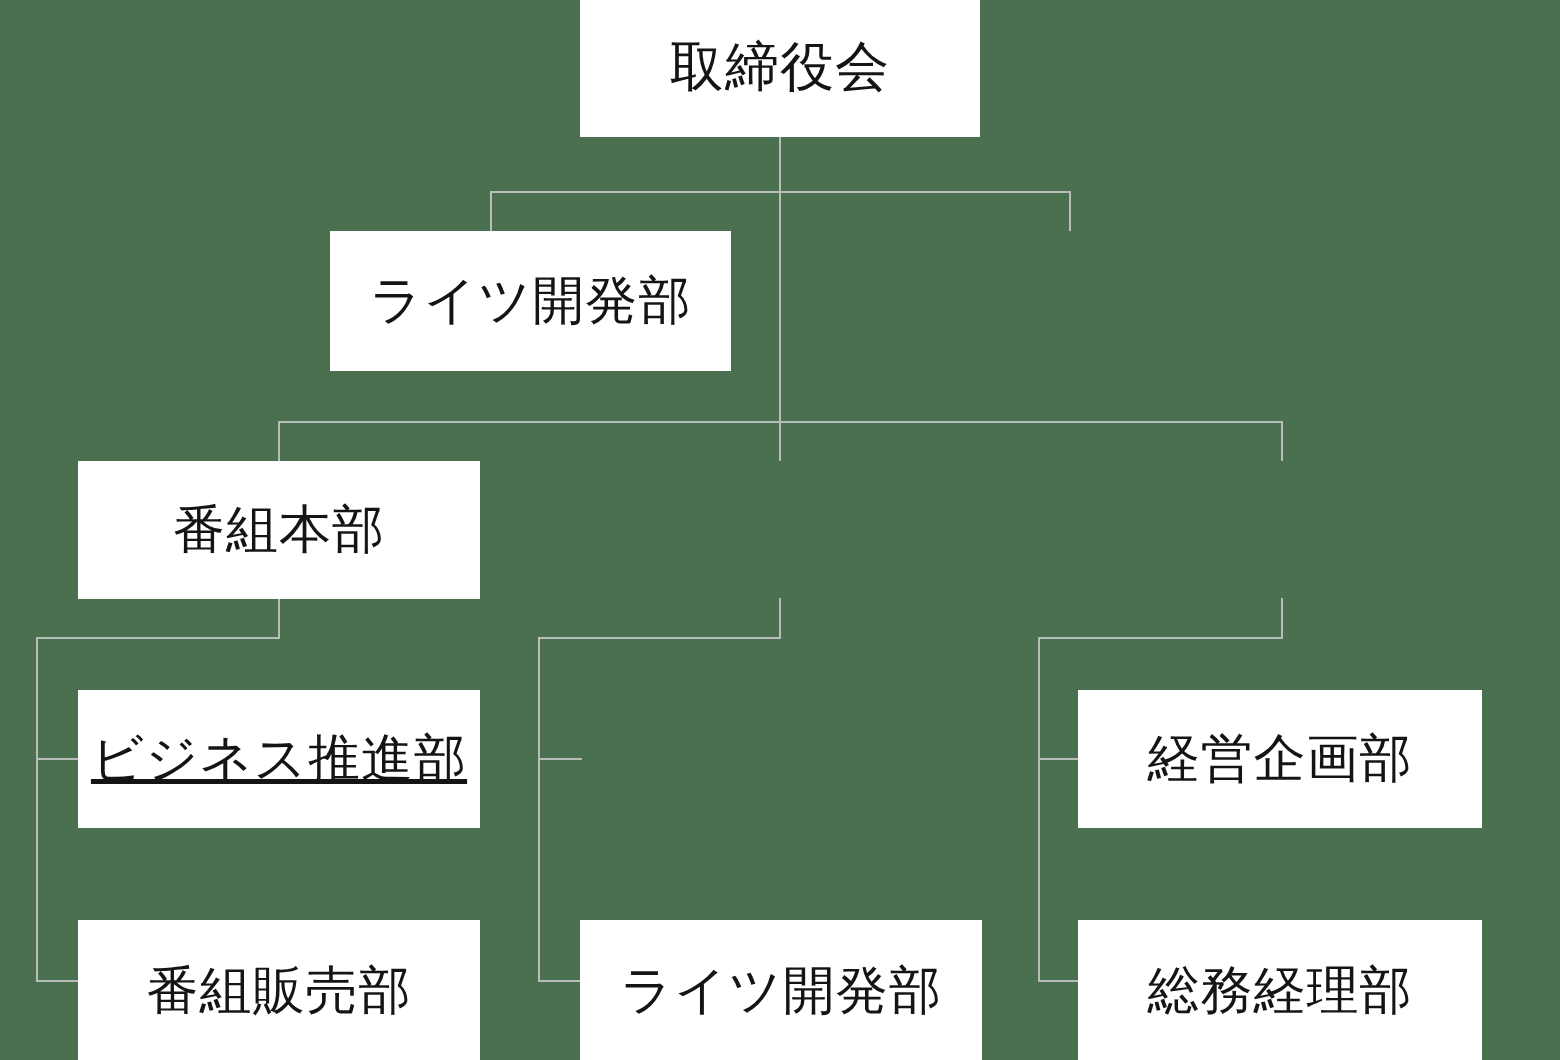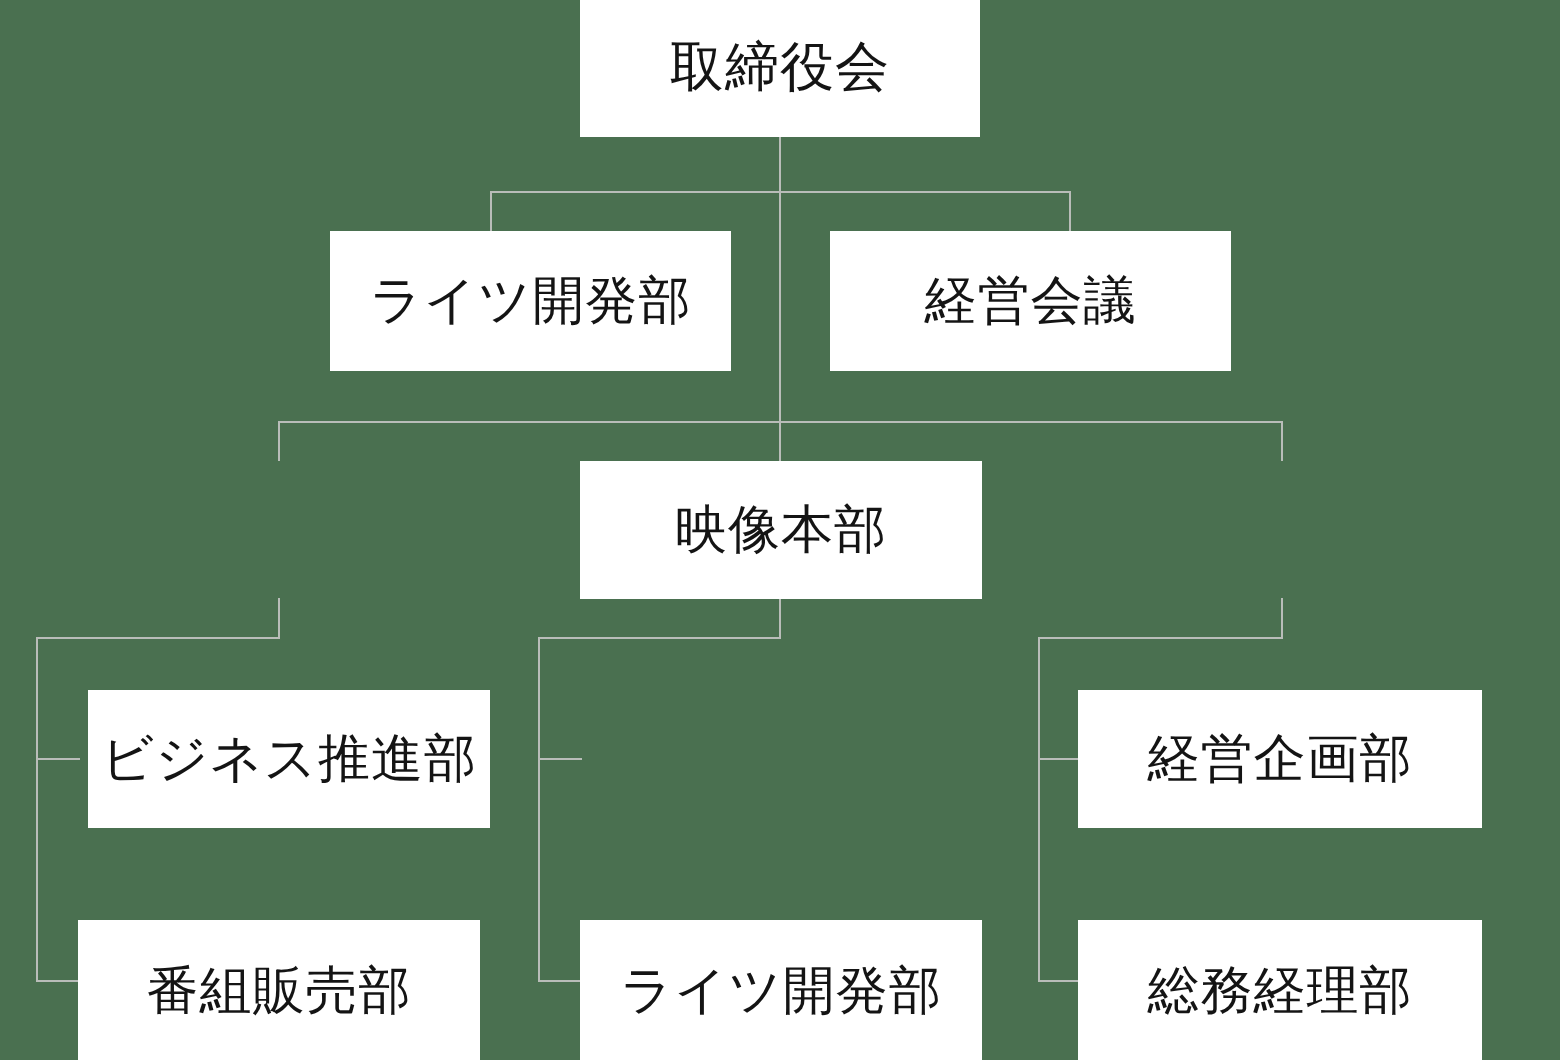"経営会議" div.node { html: <div>経営会議</div> -> none }
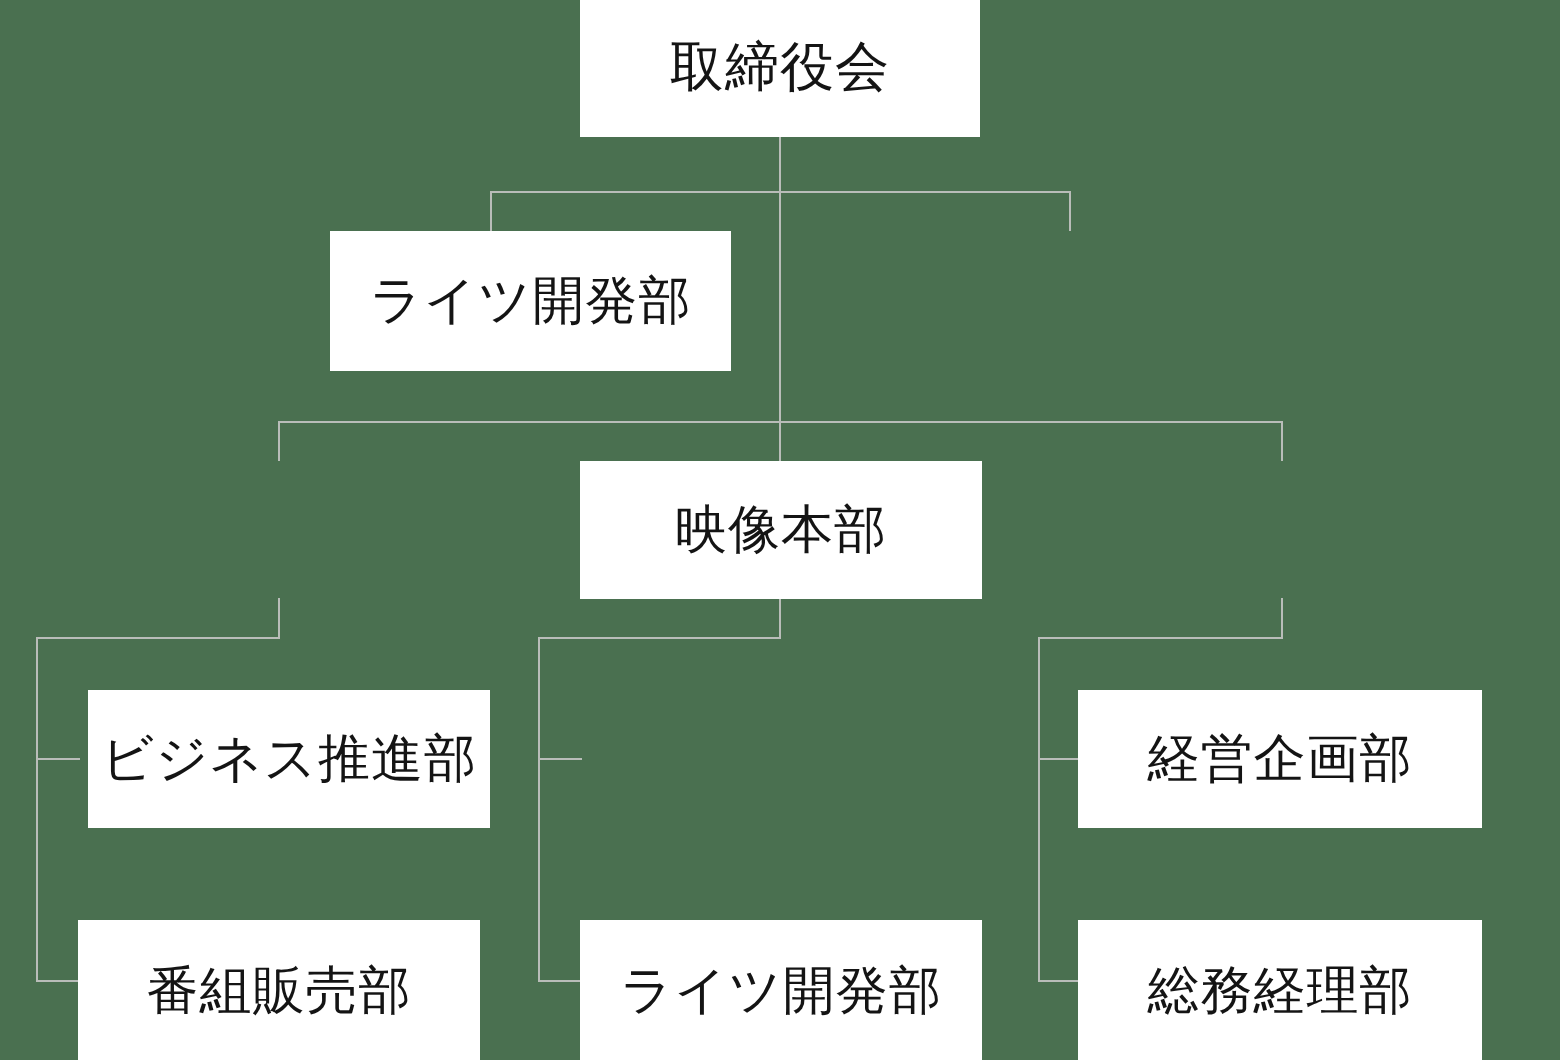"番組本部" div.node { html: none -> <div>番組本部</div> }
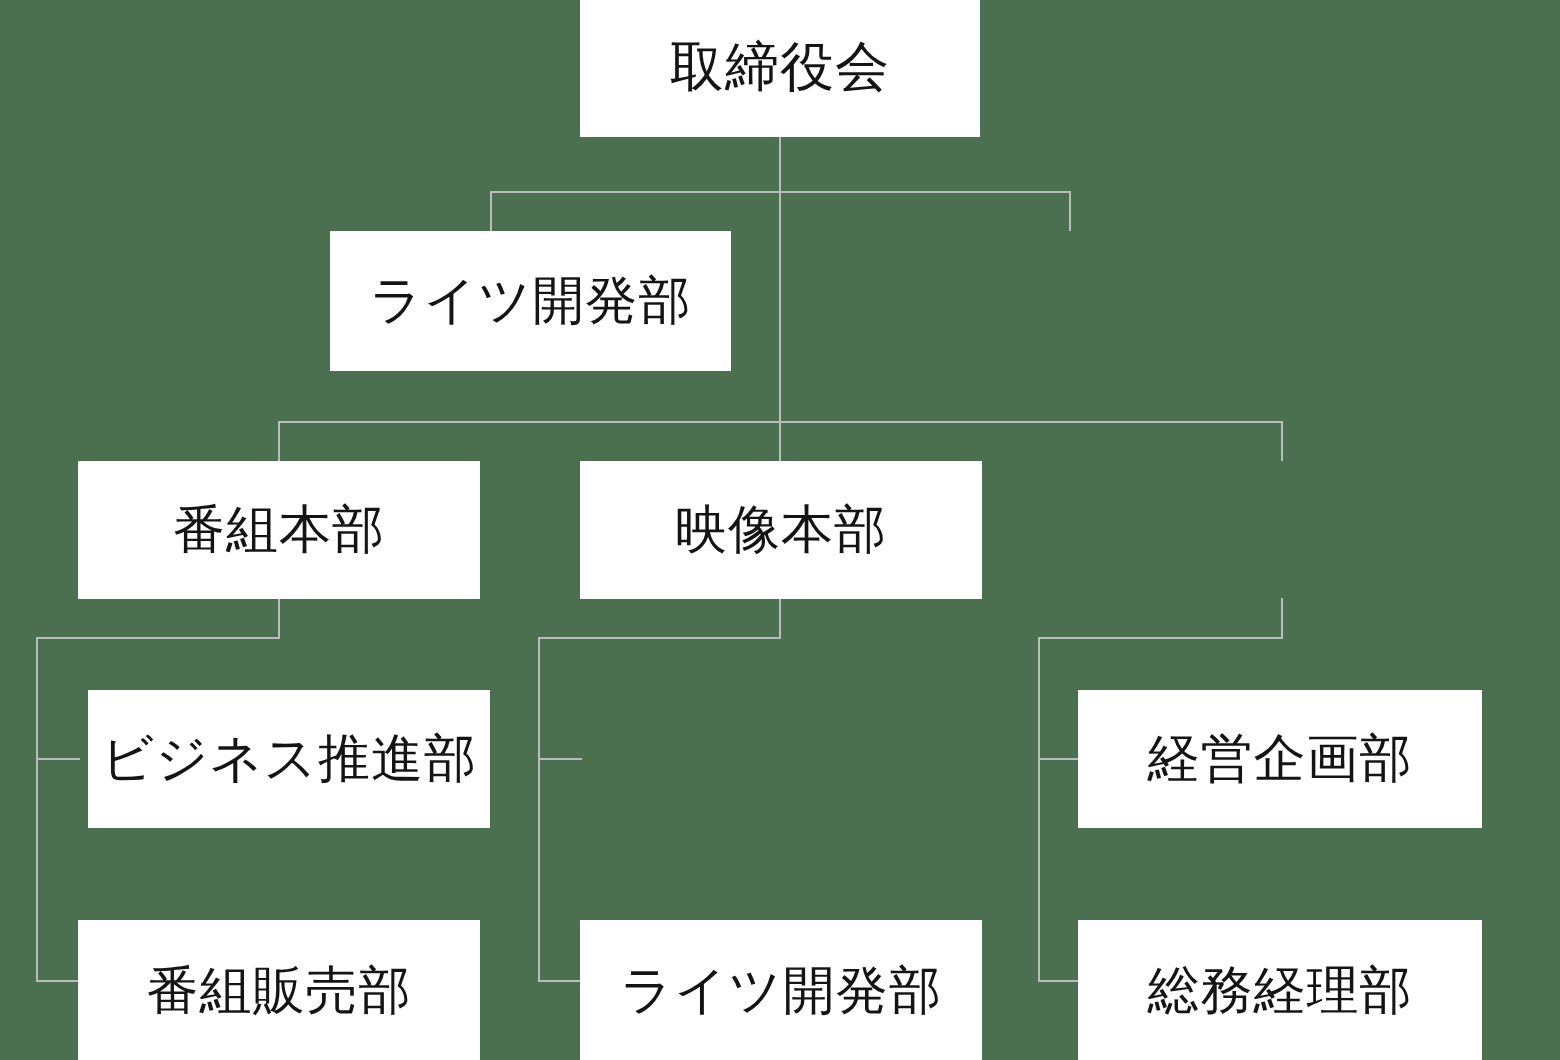"映像本部" div.node { html: <div>映像本部</div> -> none }
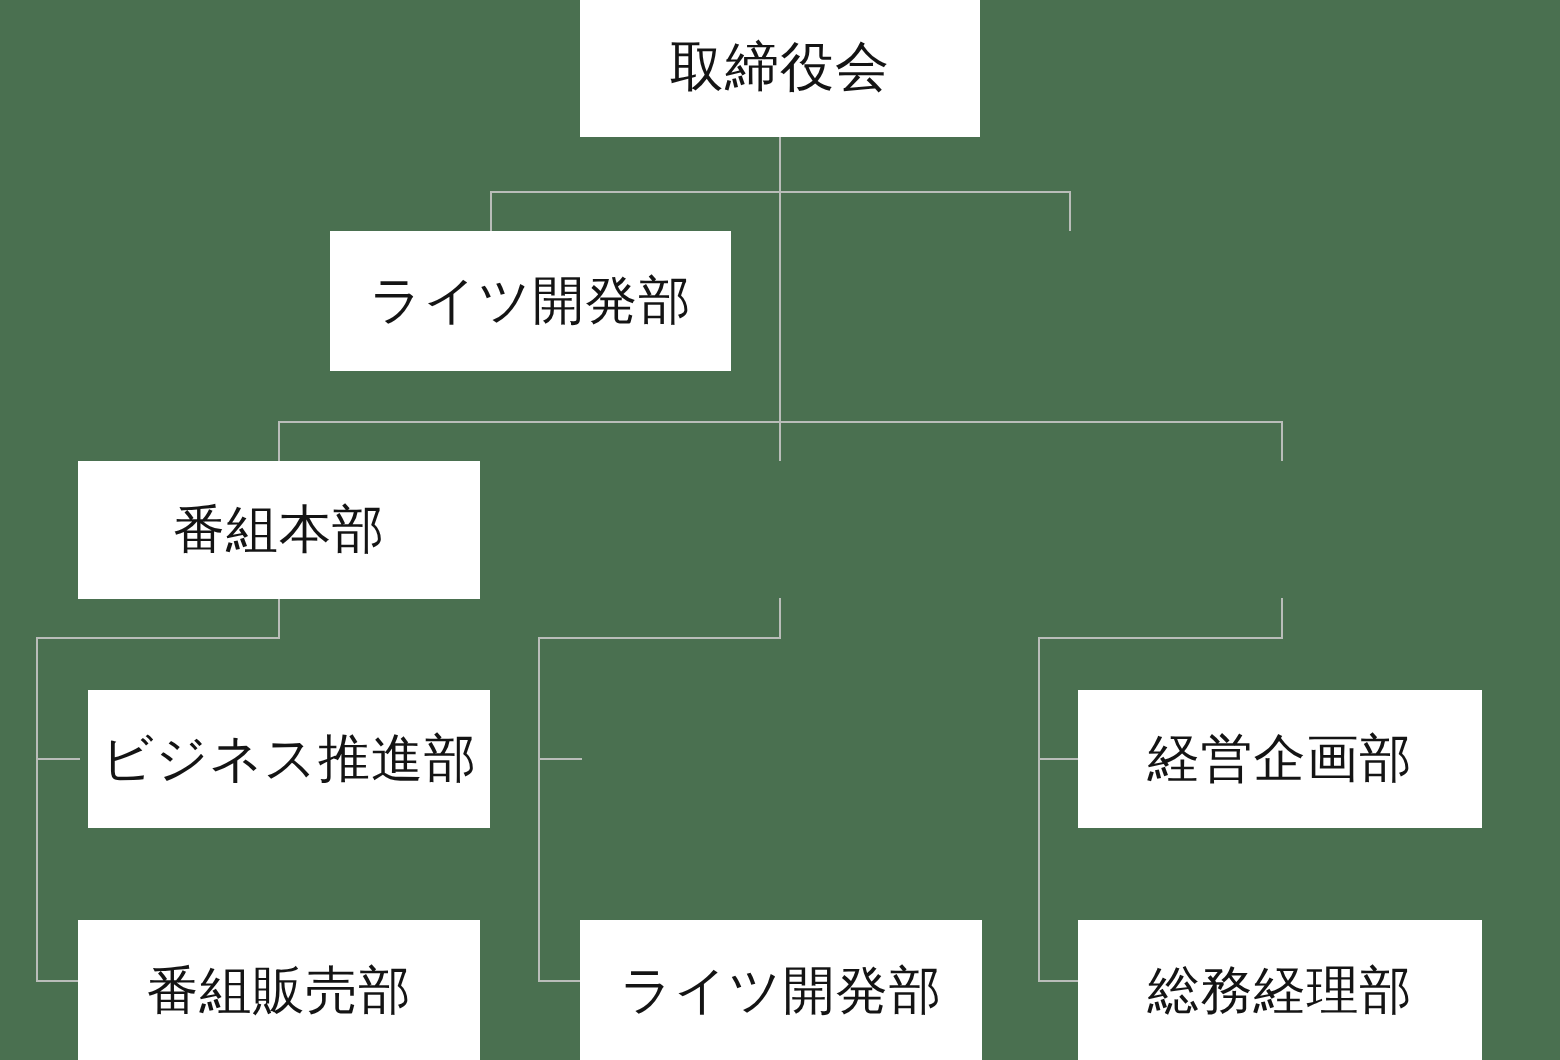"ビジネス推進部" div.node { left: 88px -> 78px; text-decoration: none -> underline }
